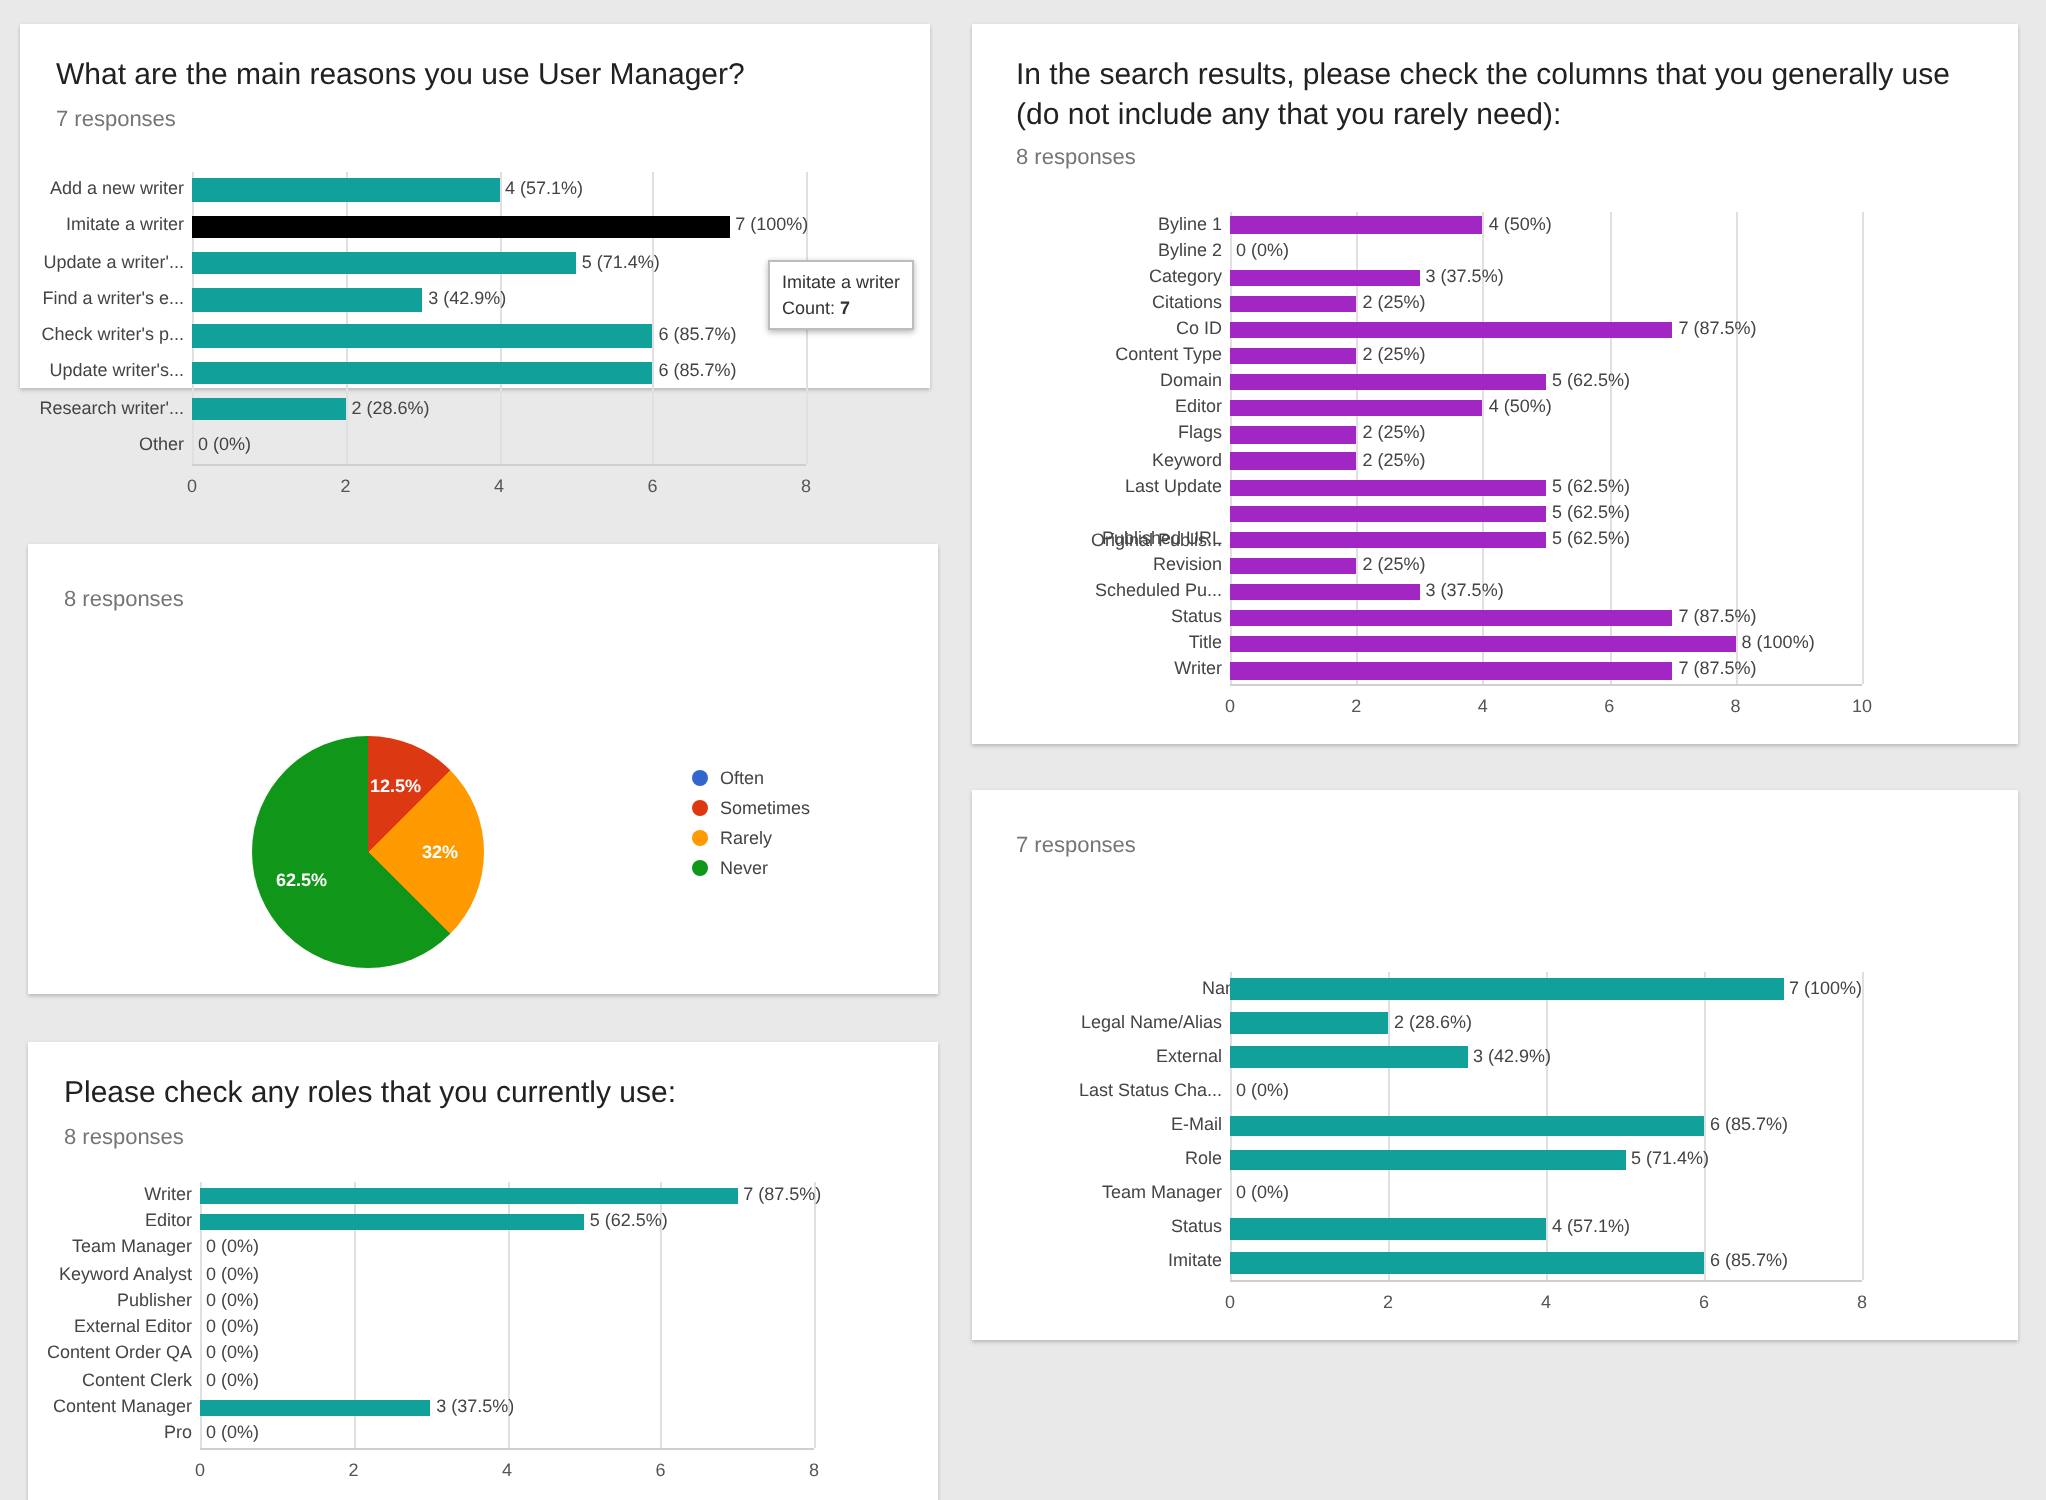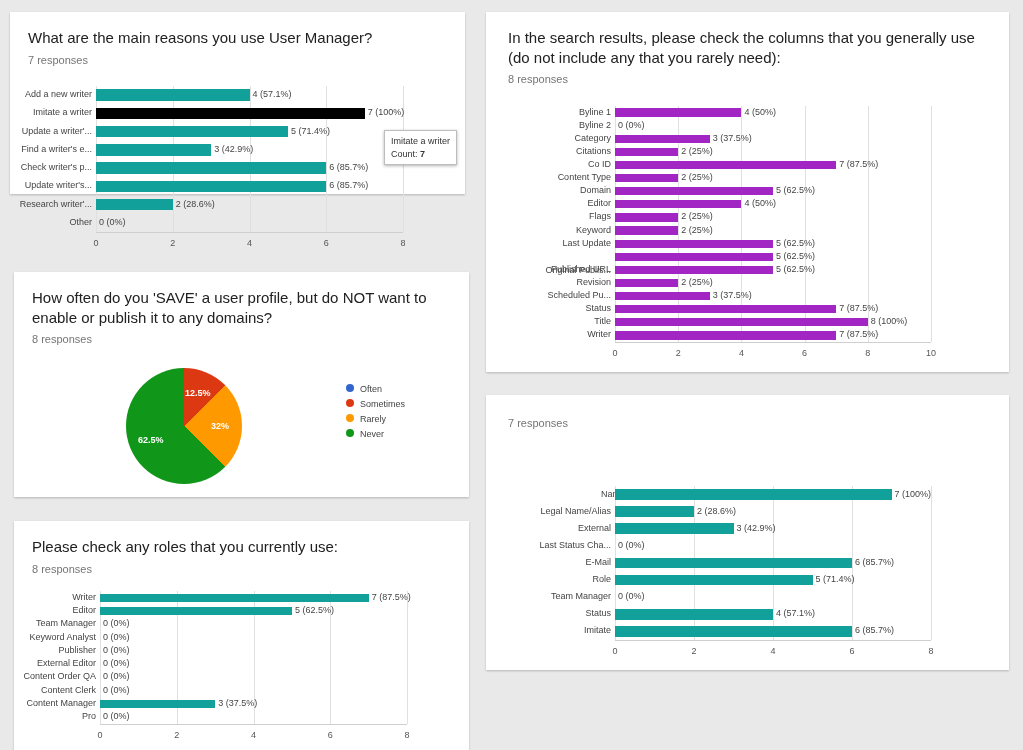"How often do you 'SAVE'" div.q-title { html: <div>How often do you 'SAVE' a user profile, but do NOT want to enable or publish it to any domains?</div> -> none }
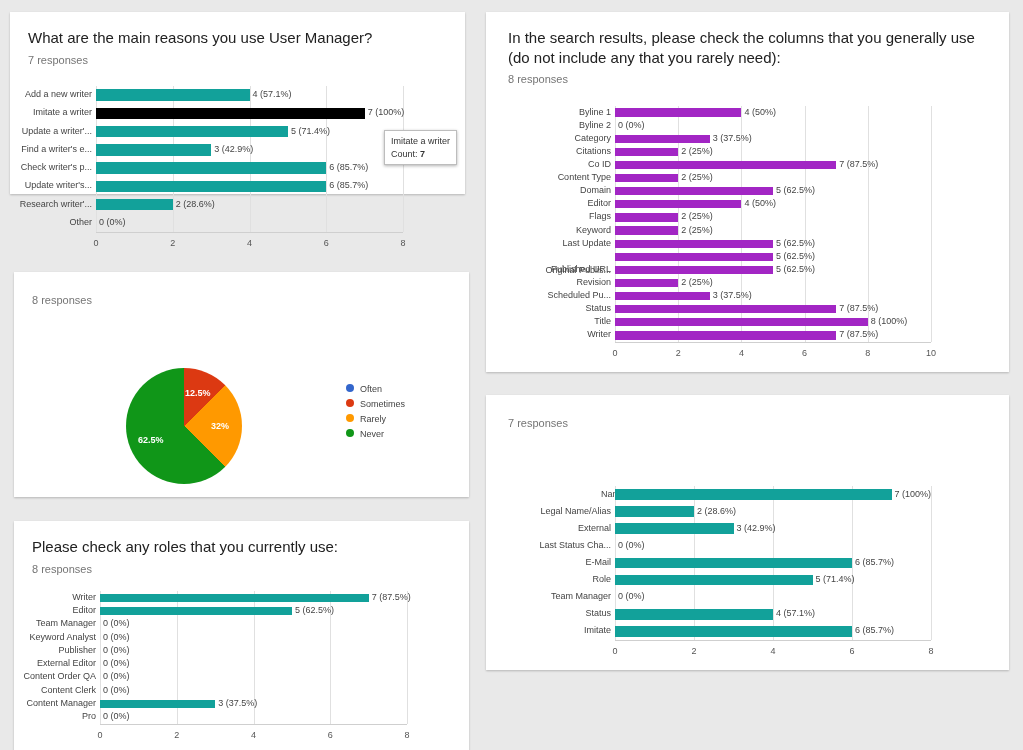"Often" .legend div { align-items: none -> center }
